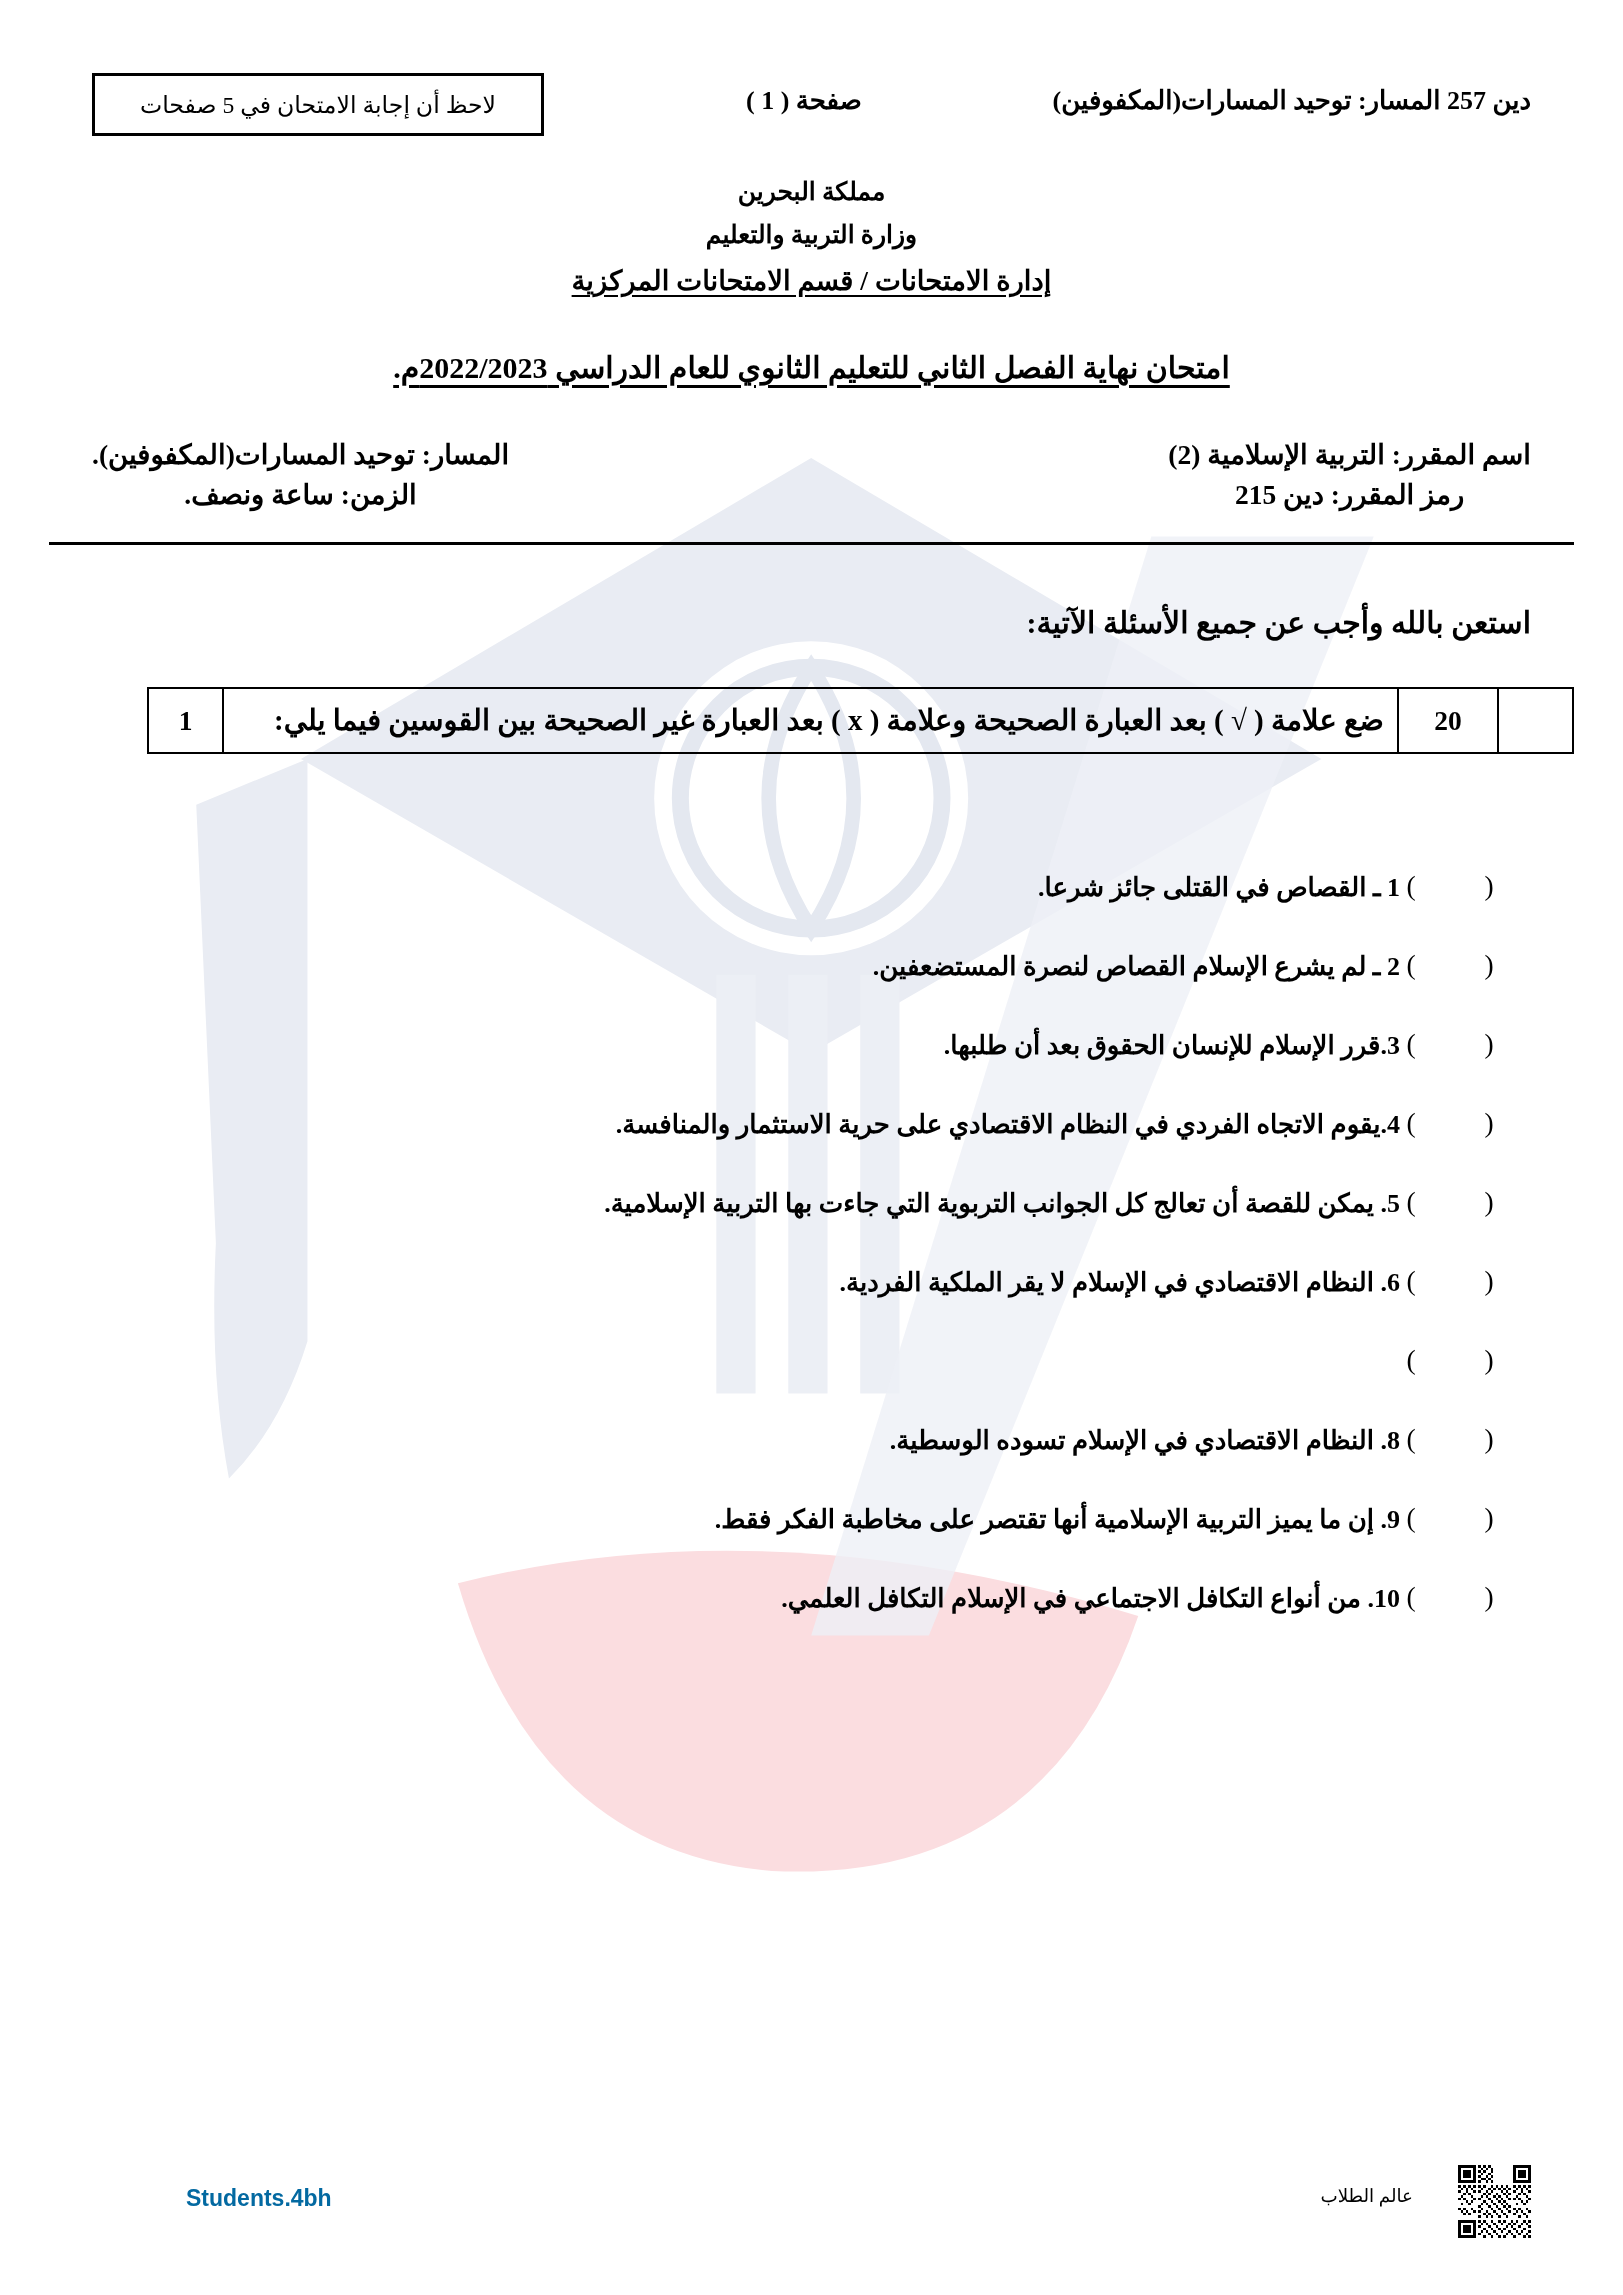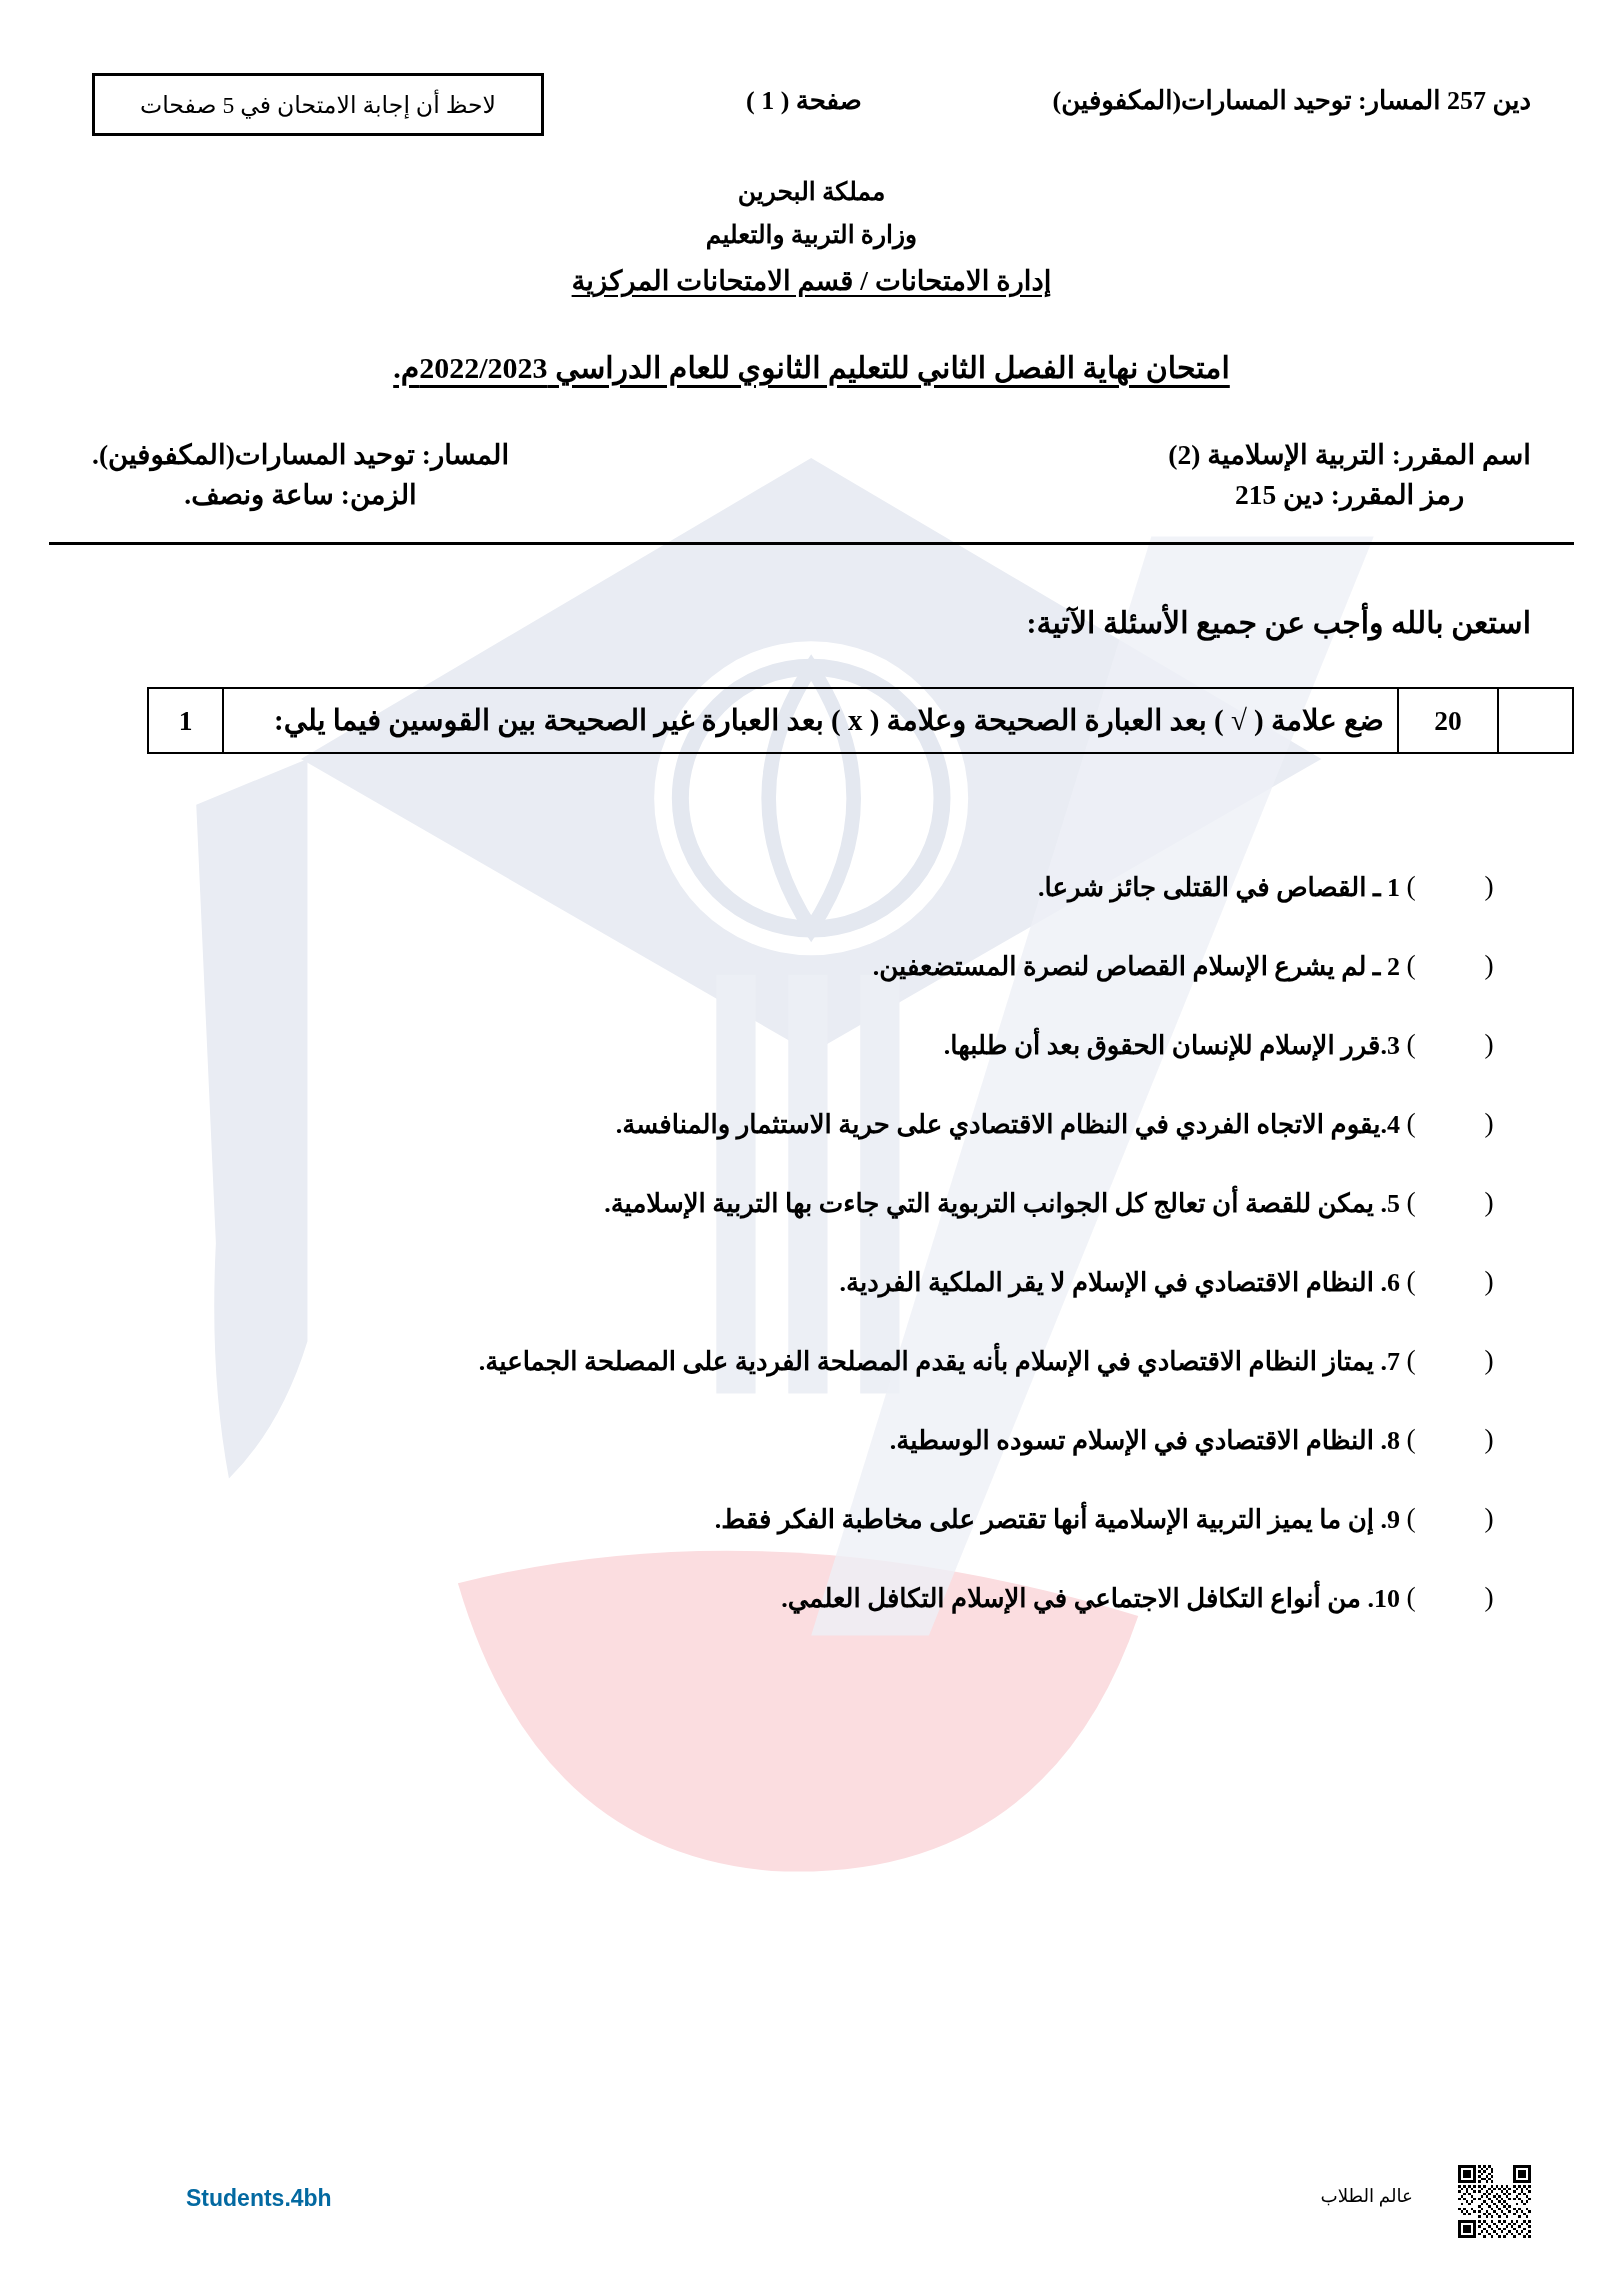"7. يمتاز النظام الاقتصادي في" div.txt { html: <div>7. يمتاز النظام الاقتصادي في الإسلام بأنه يقدم المصلحة الفردية على المصلحة الجماعية.</div> -> none }
